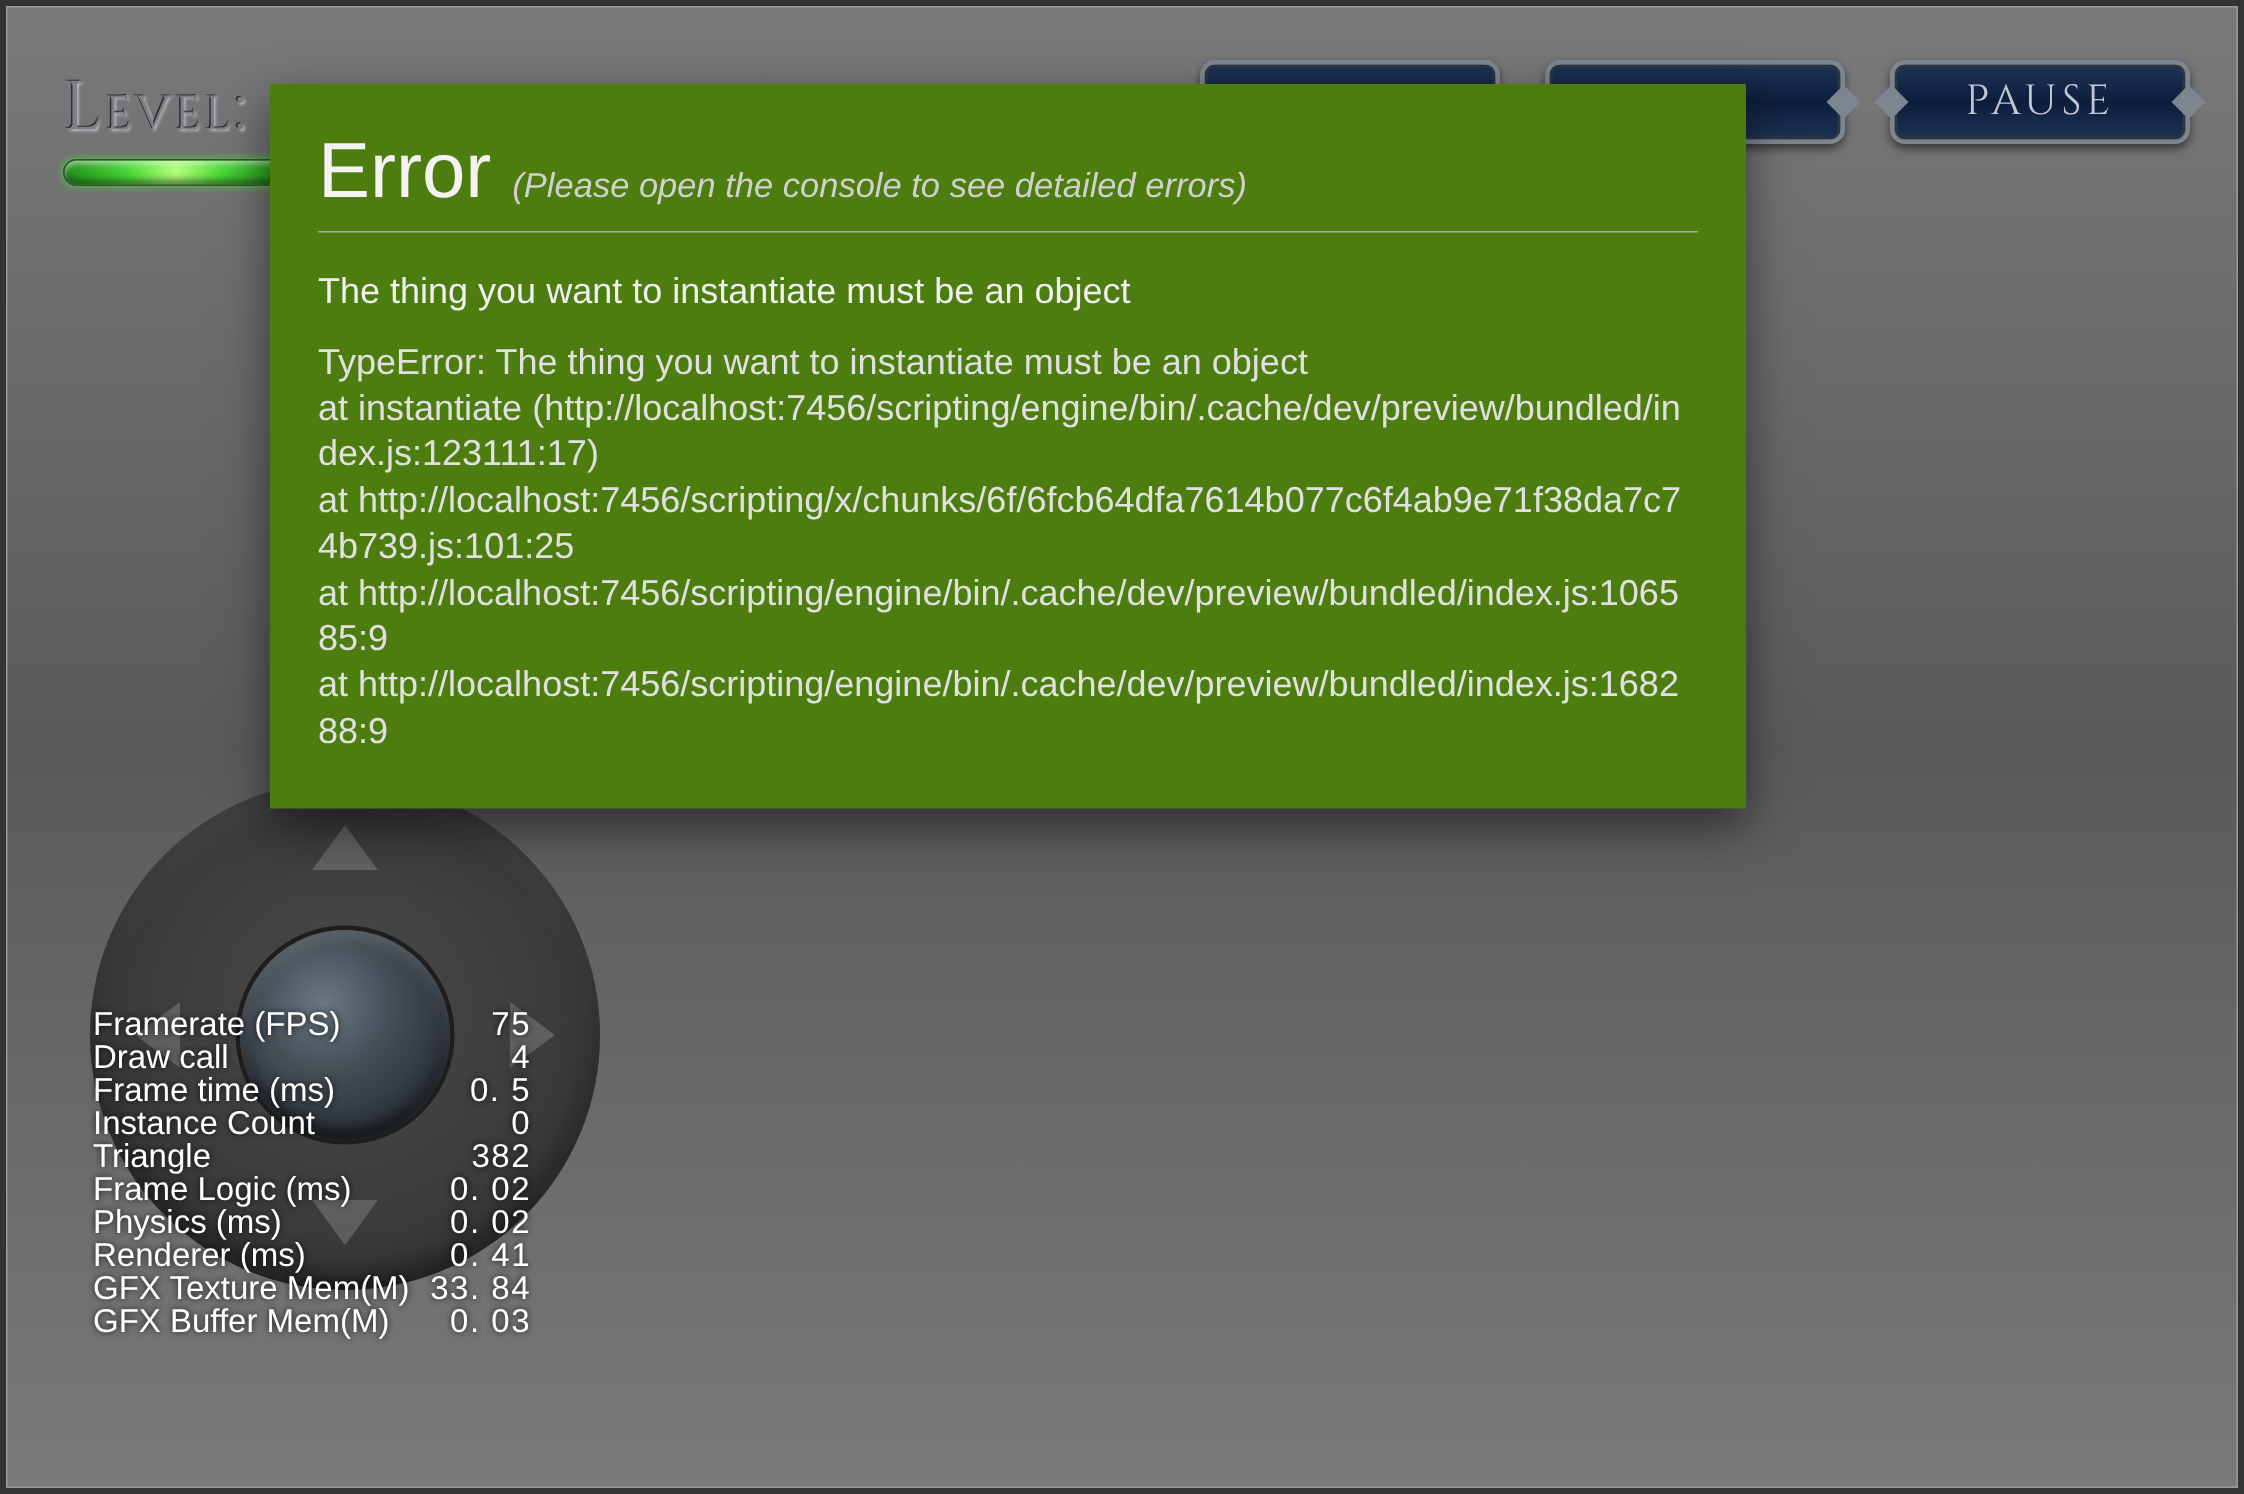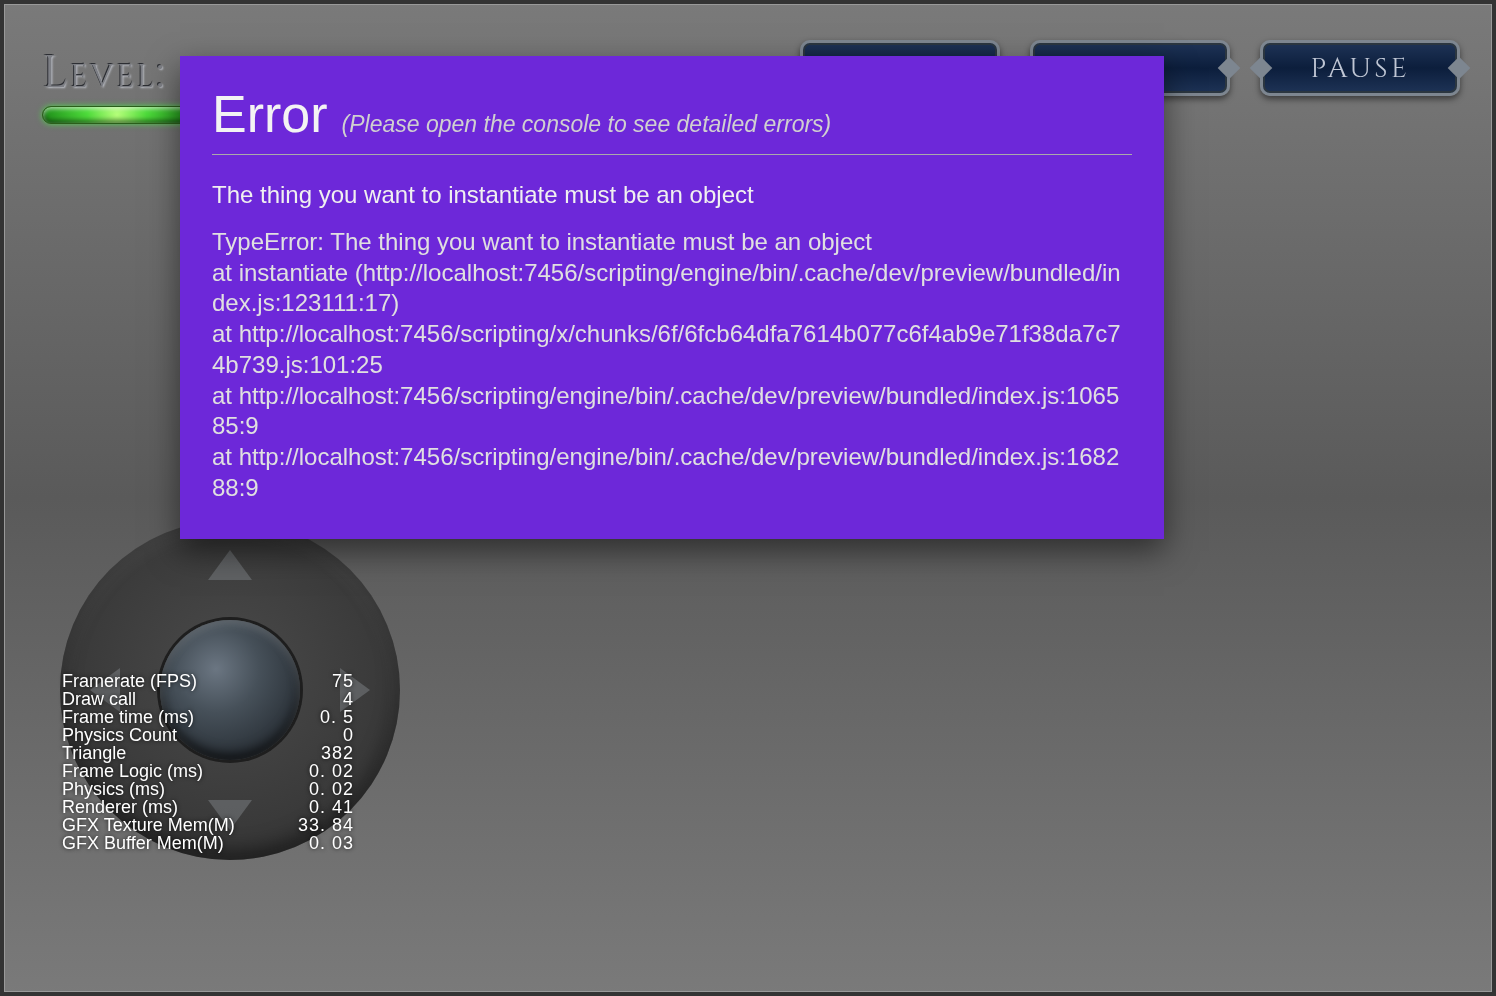"Error" .error-panel { background: #6d28d9 -> #4d7c0f }
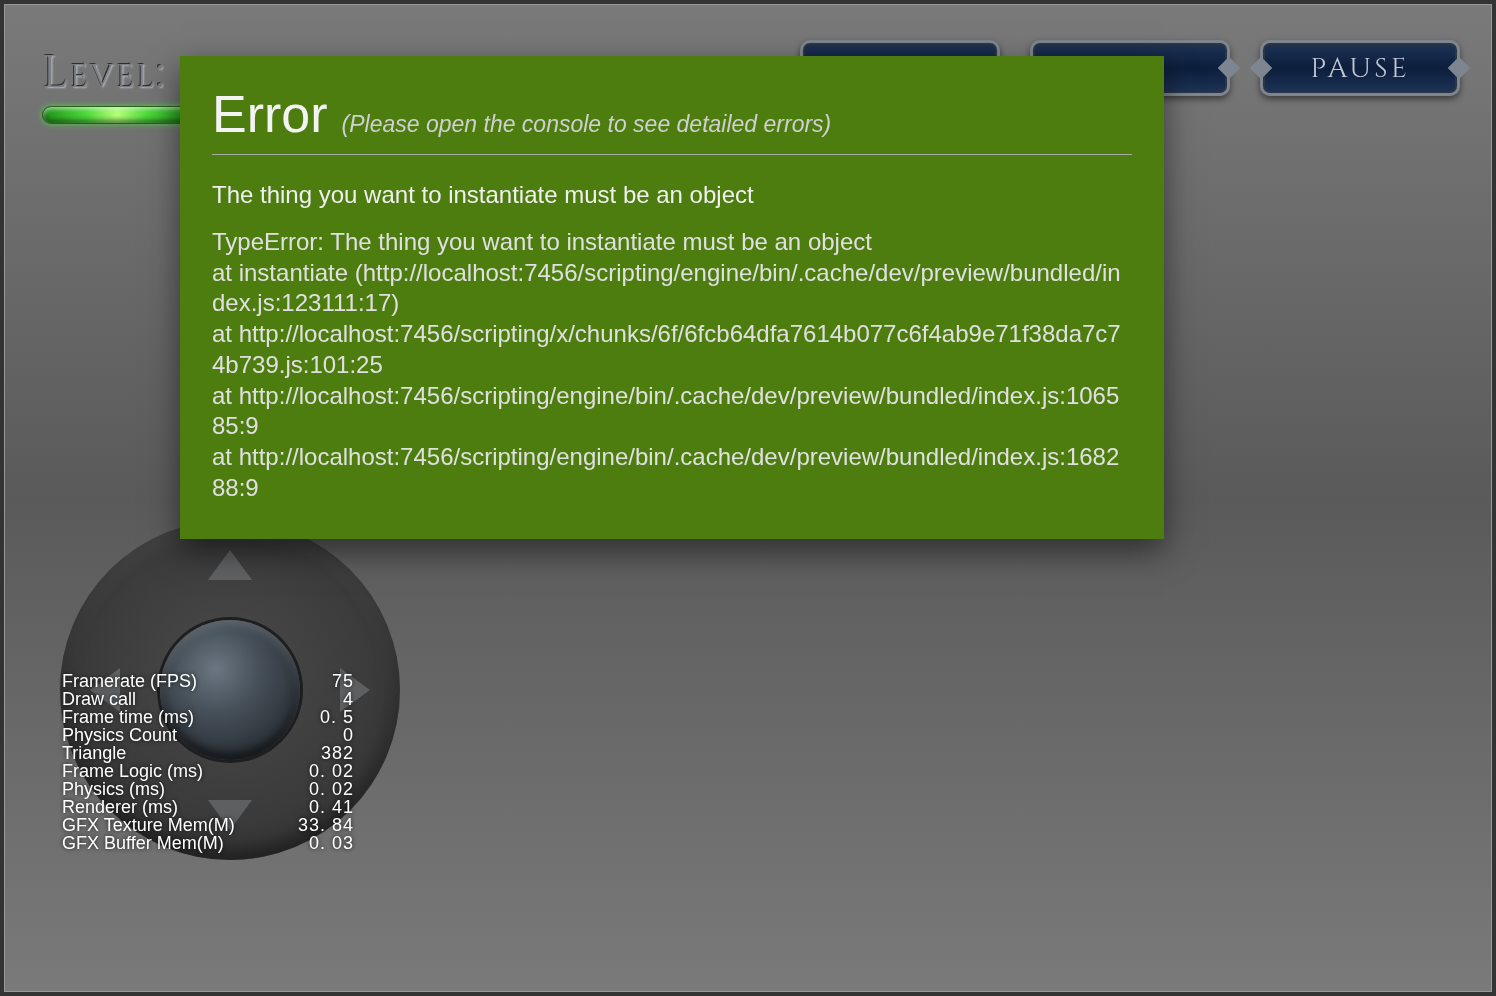"Framerate (FPS)" .stats-overlay { font-size: 18px -> 22px }
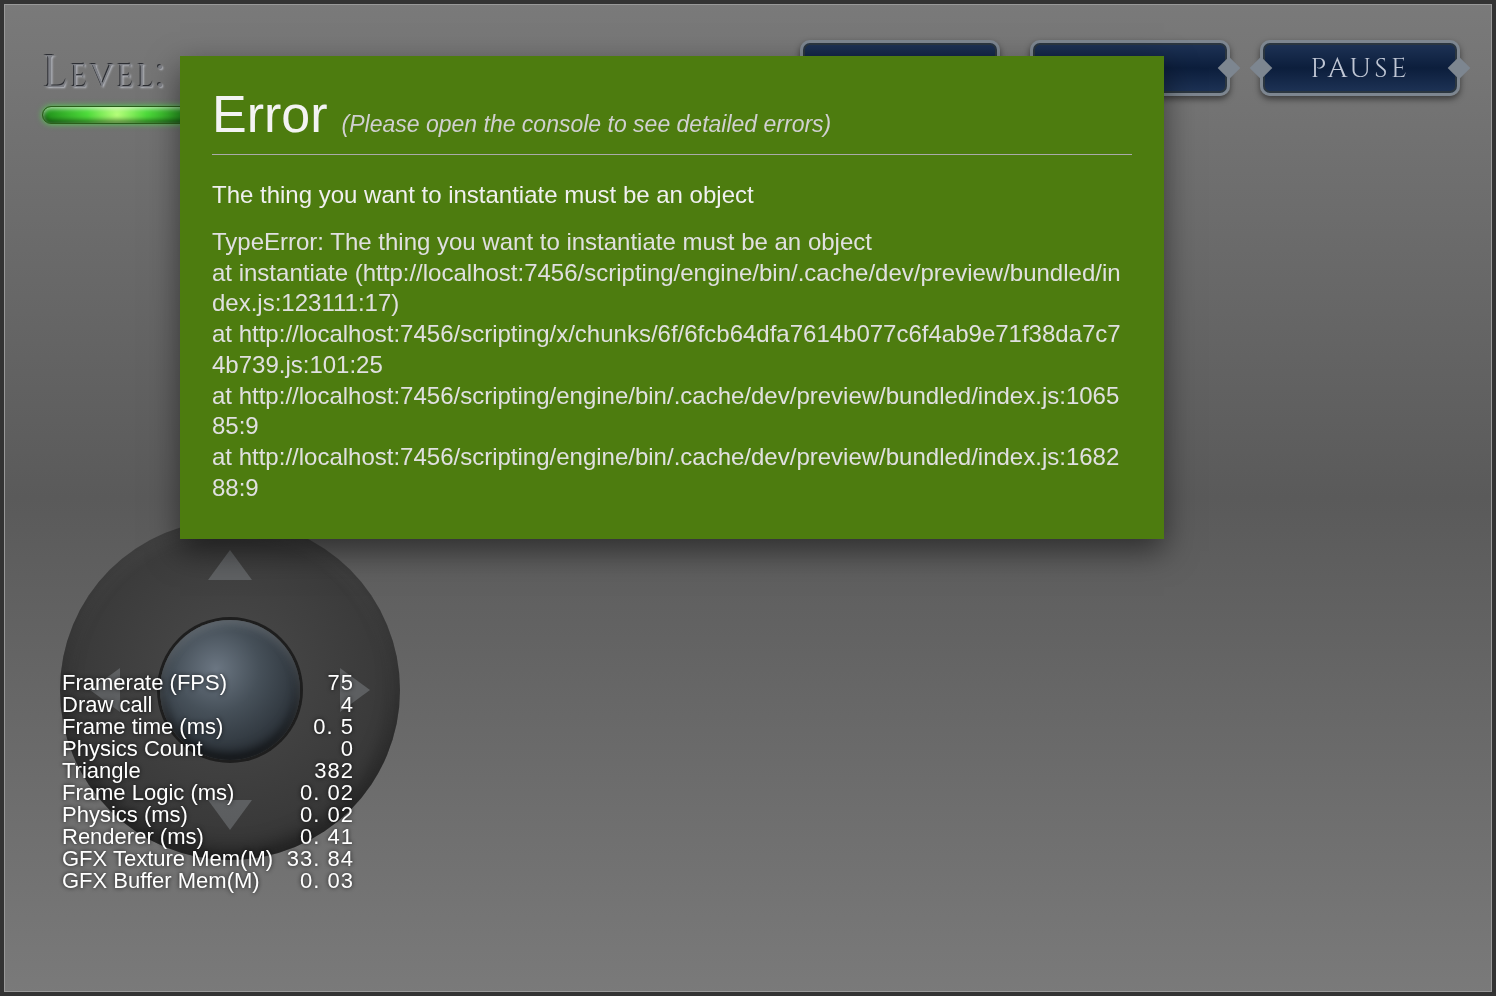"Physics Count" span { text: Physics -> Instance }
